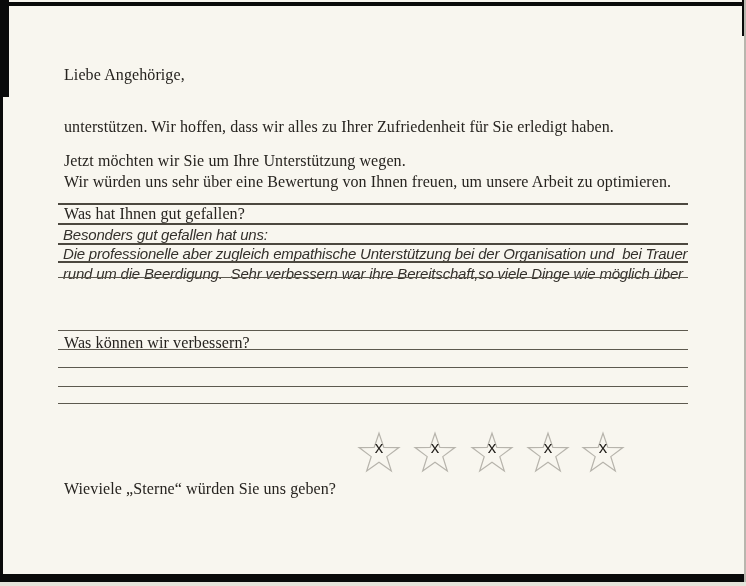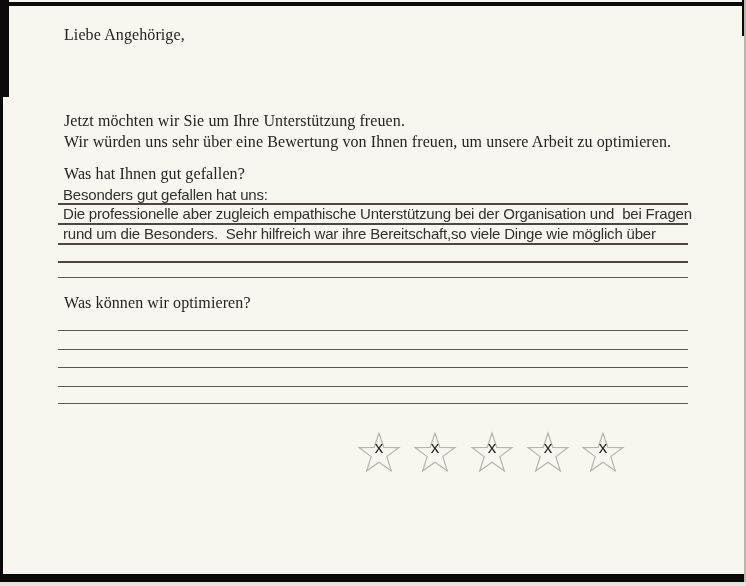"Liebe Angehörige," .line { margin-top: none -> 40px }
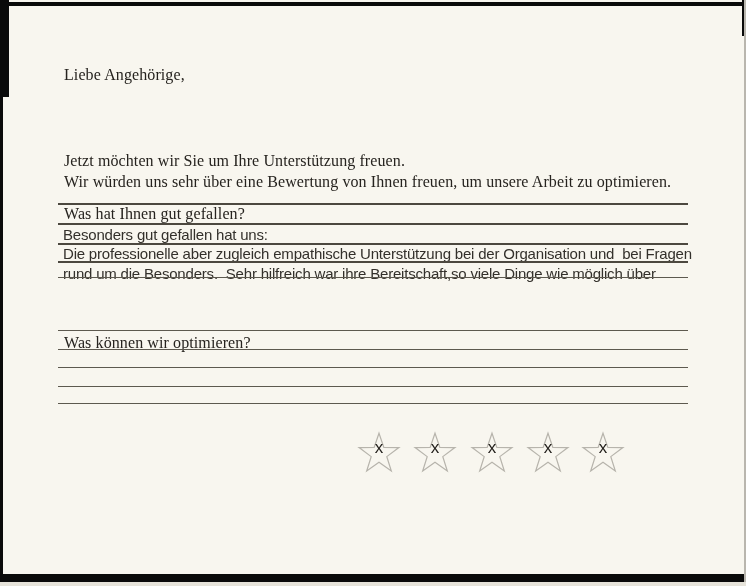"unterstützen. Wir hoffen, dass wir" div.line { html: none -> <div>unterstützen. Wir hoffen, dass wir alles zu Ihrer Zufriedenheit für Sie erledigt haben.</div> }
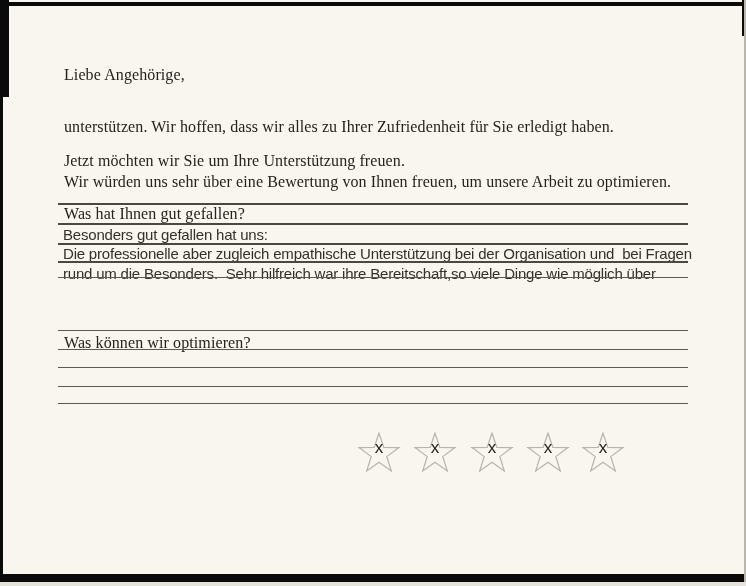"Jetzt möchten wir Sie um" div.line { text: freuen -> wegen }
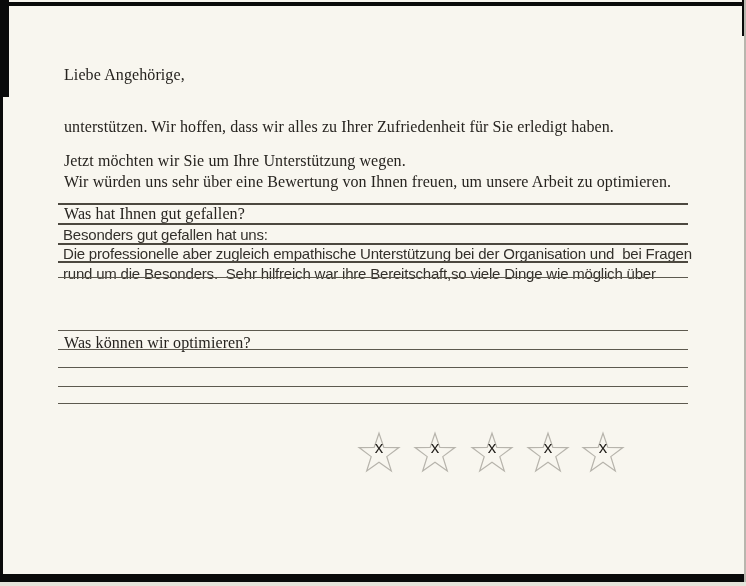"Besonders gut gefallen hat uns:" .sans { font-style: none -> italic }
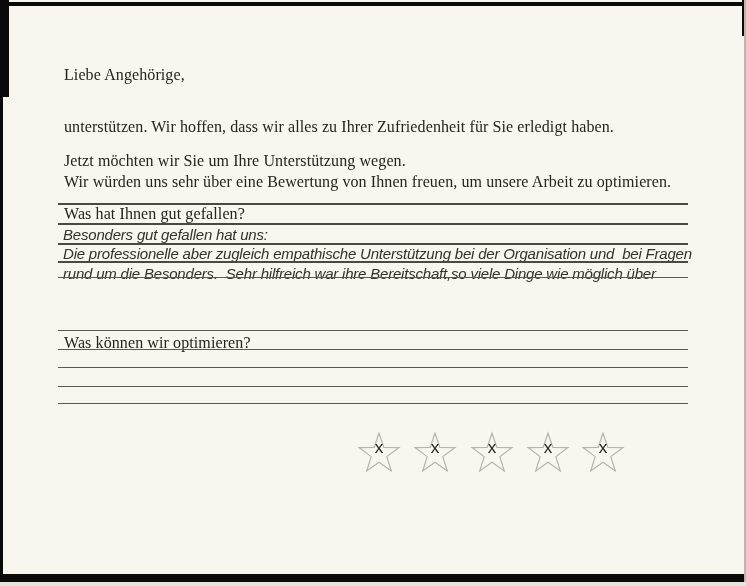"Die professionelle aber zugleich" div.line { text: Fragen -> Trauer }
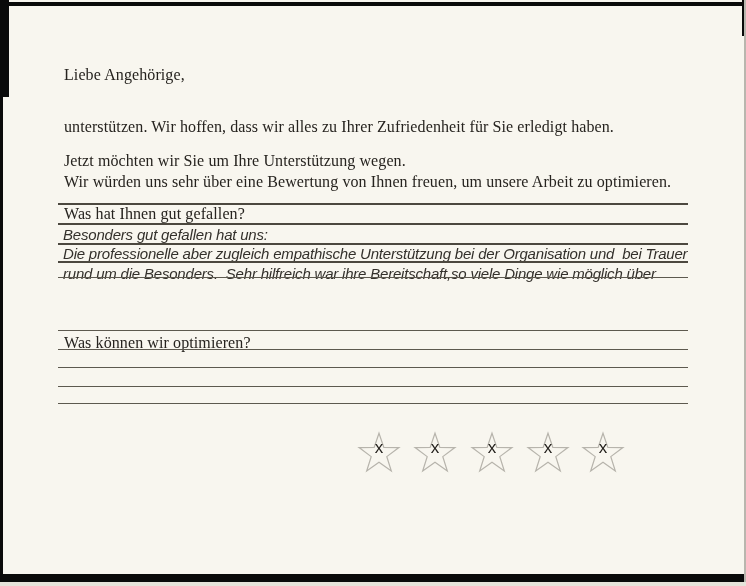"rund um die Besonders. Sehr" div.line { text: Besonders.  Sehr hilfreich -> Beerdigung.  Sehr verbessern }
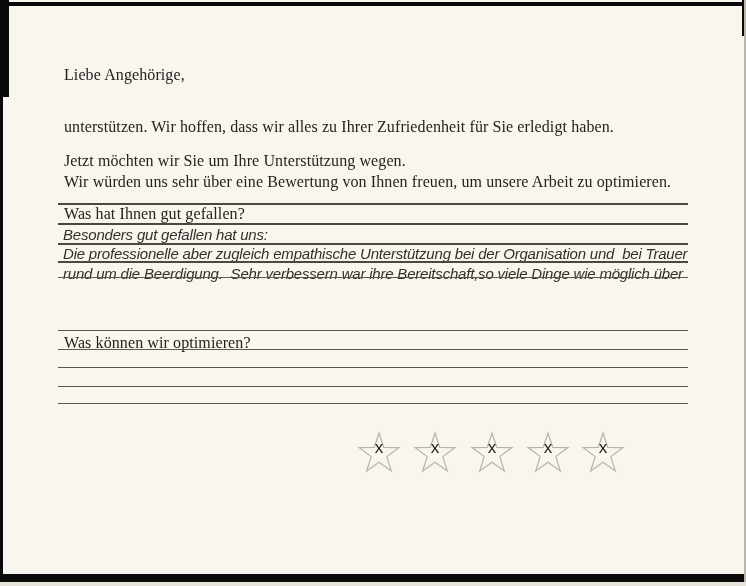"Was können wir optimieren?" div.line { text: optimieren -> verbessern }
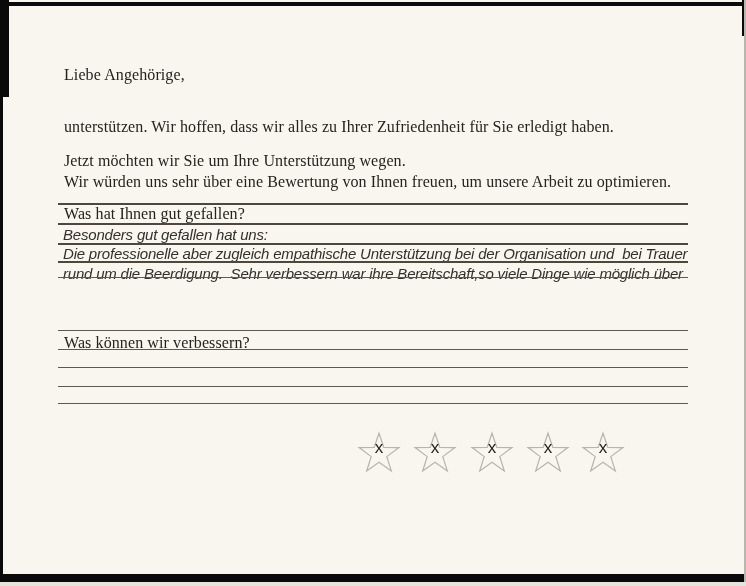"Wieviele „Sterne“ würden Sie uns" div.line { html: none -> <div>Wieviele „Sterne“ würden Sie uns geben?</div> }
